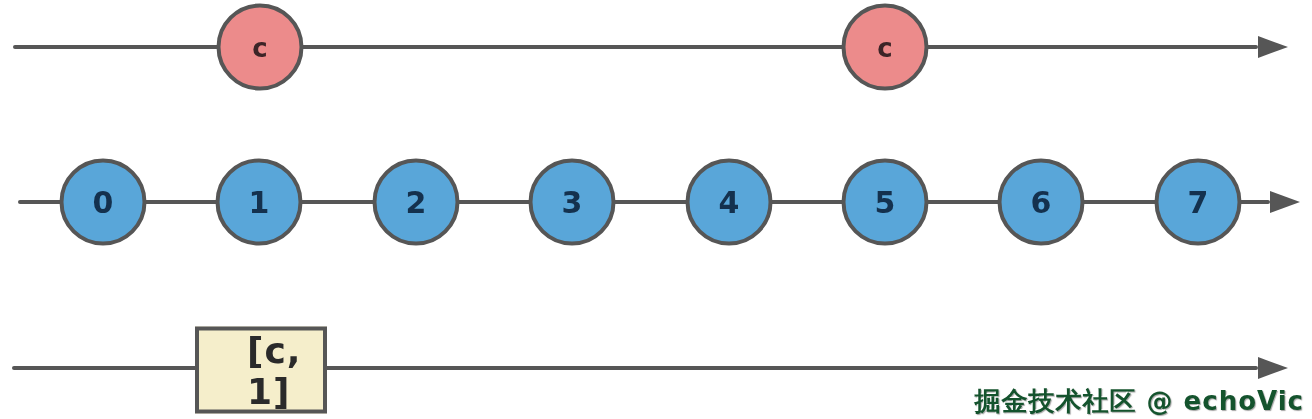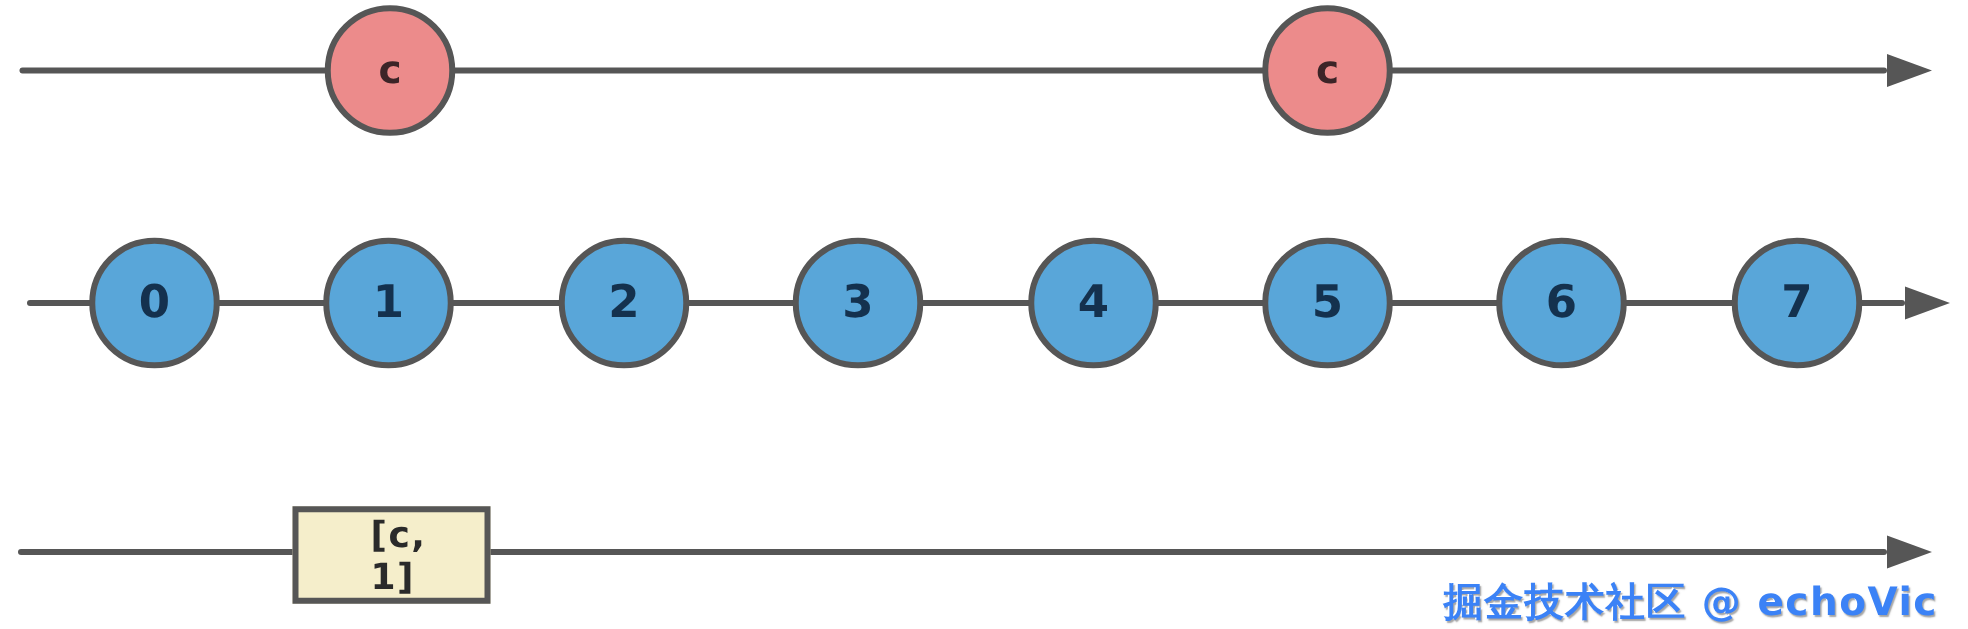"[c, 1]" .pairbox { font-size: 24px -> 36px; height: 65px -> 87px }
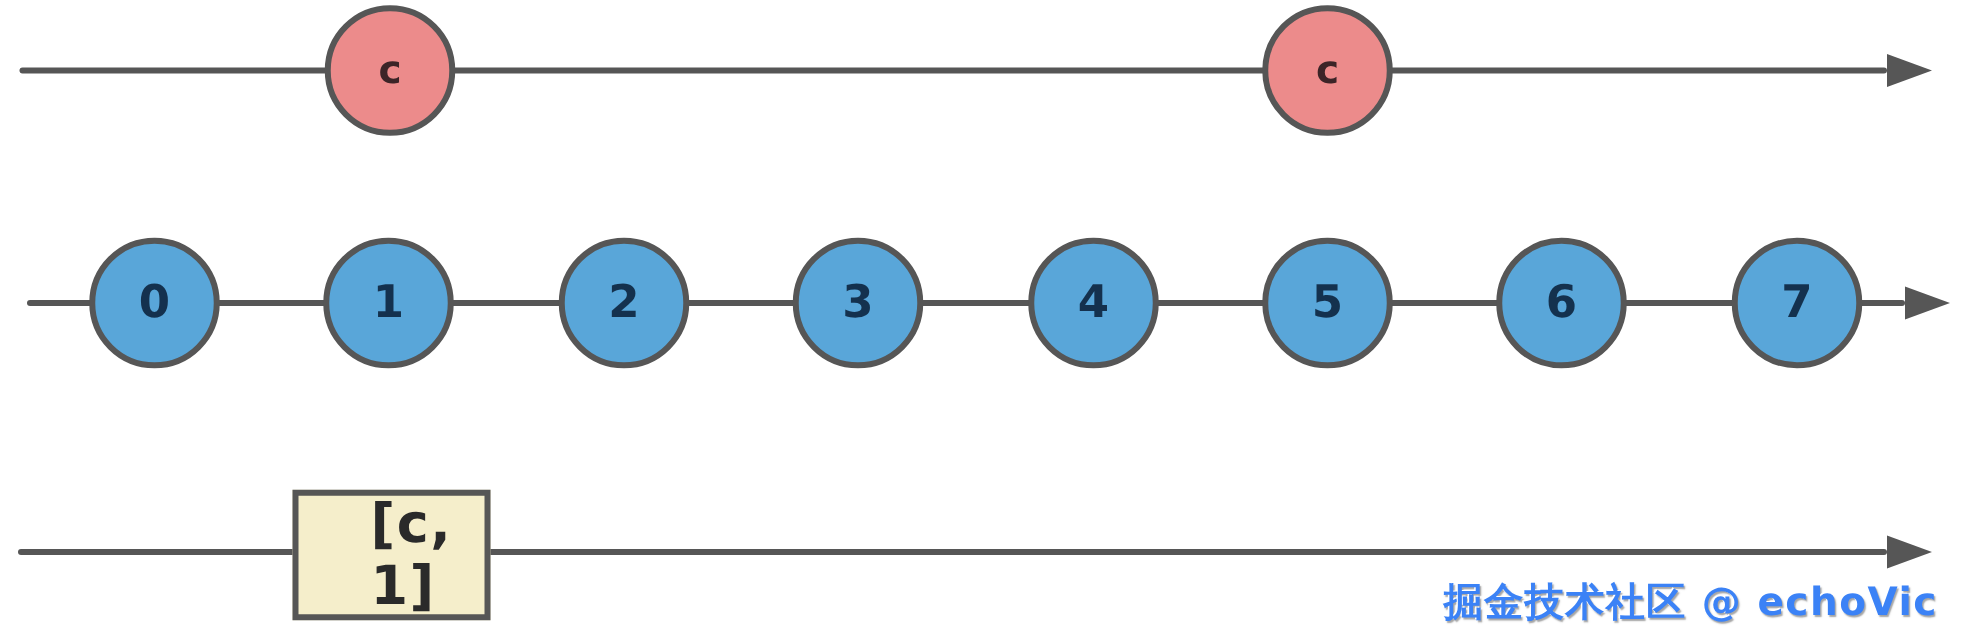"掘金技术社区 @ echoVic" .watermark { color: #3b82f6 -> #14532d; right: 20px -> 8px }
